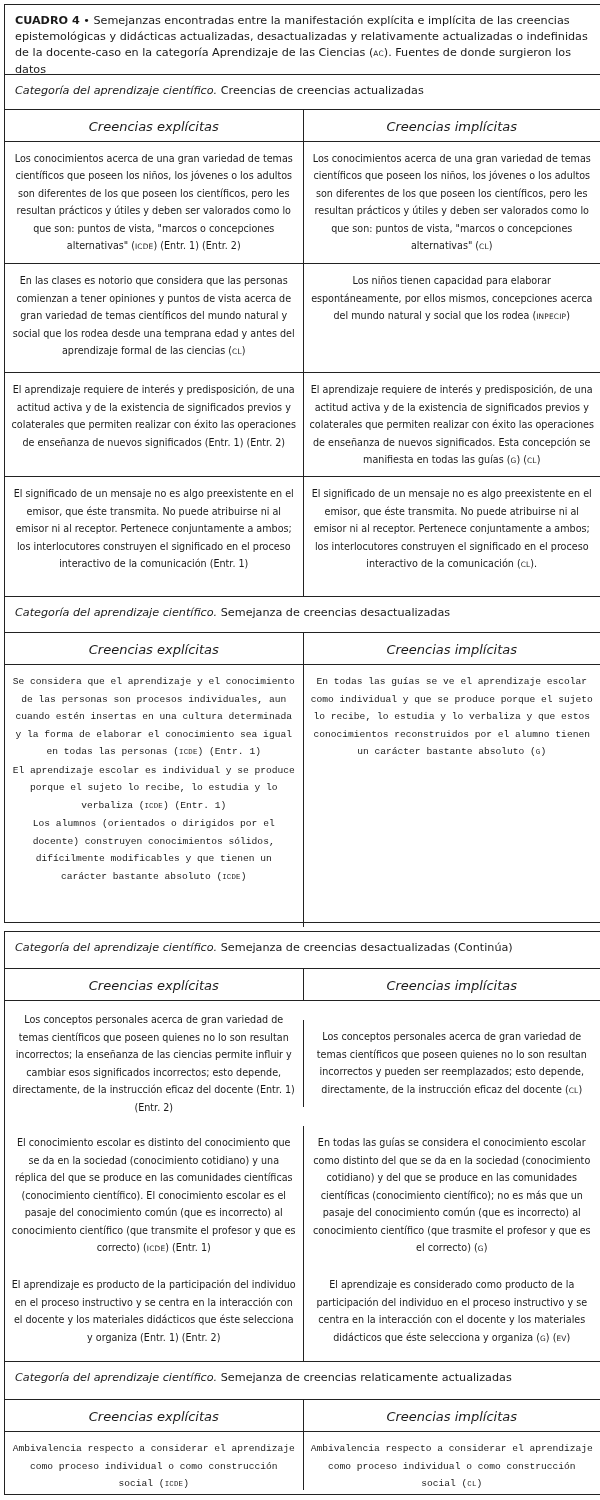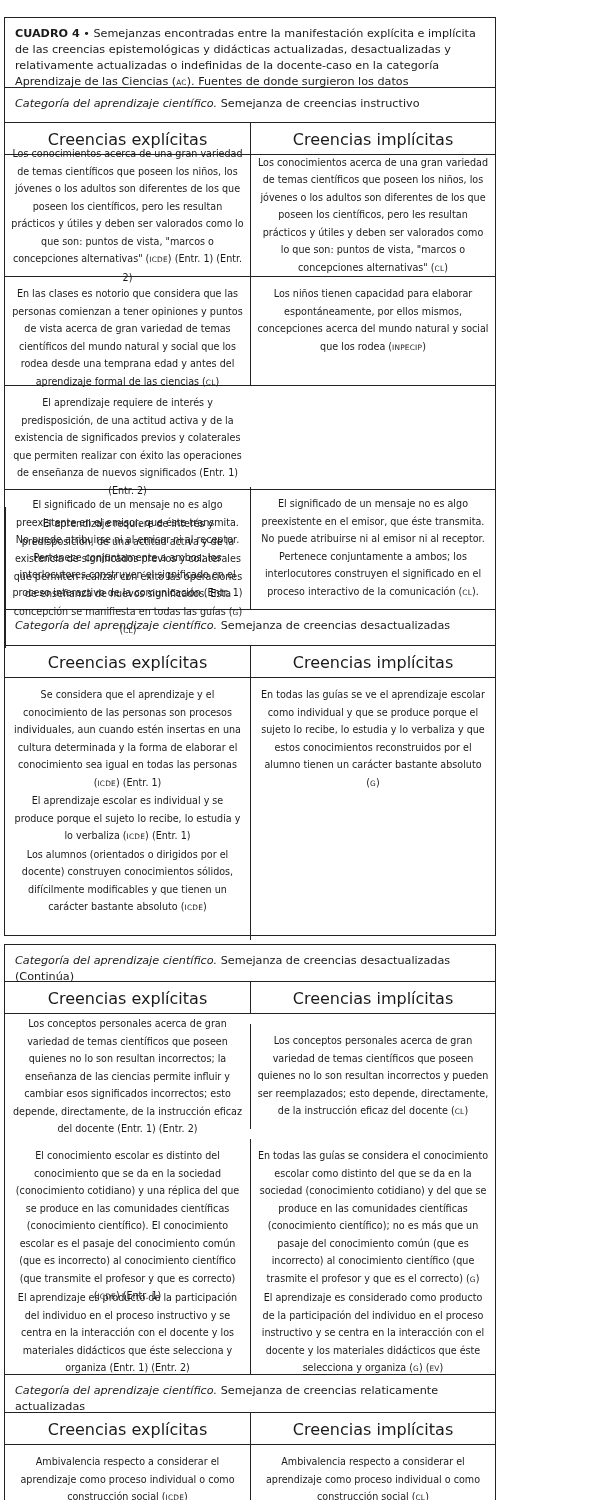"CUADRO 4 • Semejanzas encontradas" .tbl { margin-top: 13px -> none; width: 492px -> 597px }
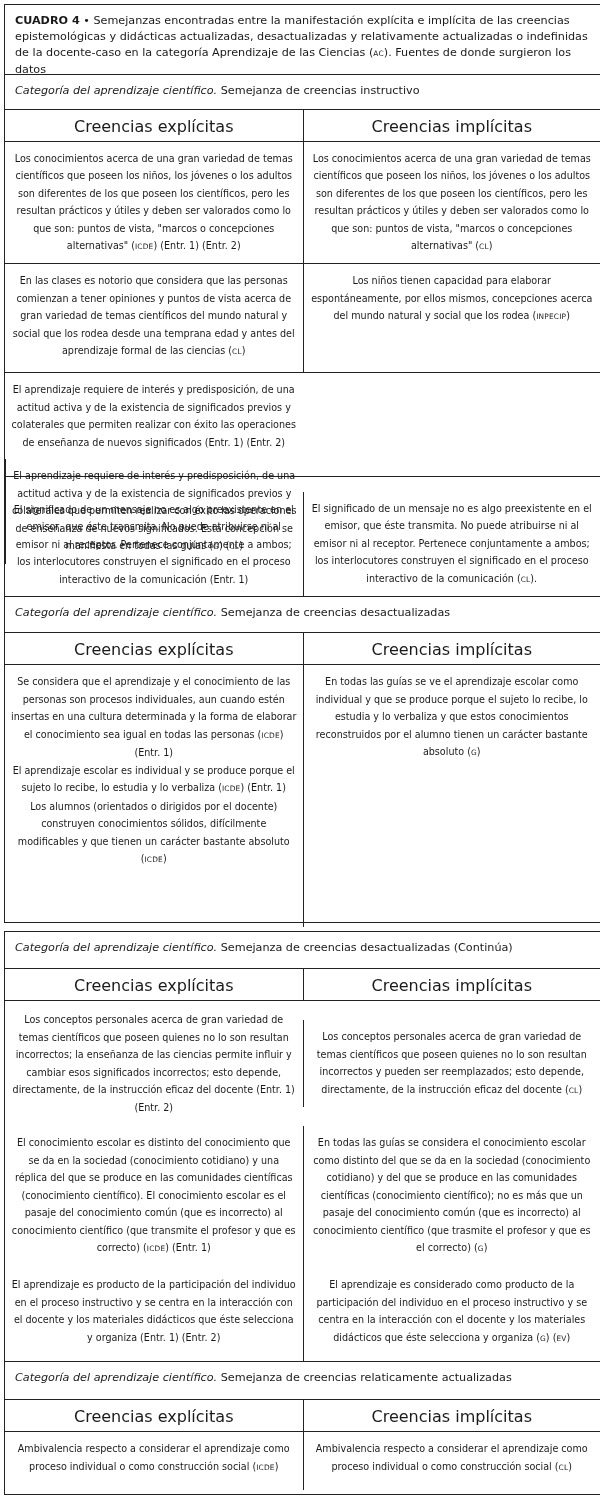"Semejanza de creencias instructivo" span { text: Semejanza de creencias instructivo -> Creencias de creencias actualizadas }
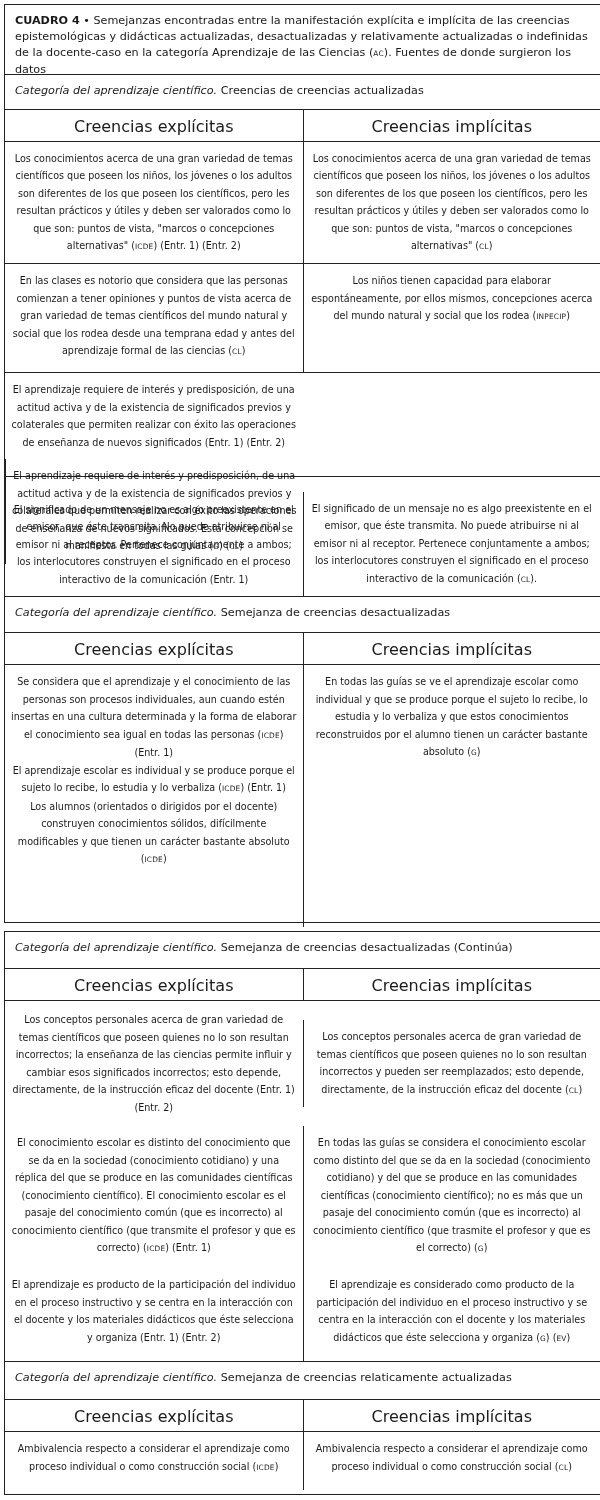"Creencias explícitas" .hdr .cell { font-size: 16px -> 13px; font-style: none -> italic }
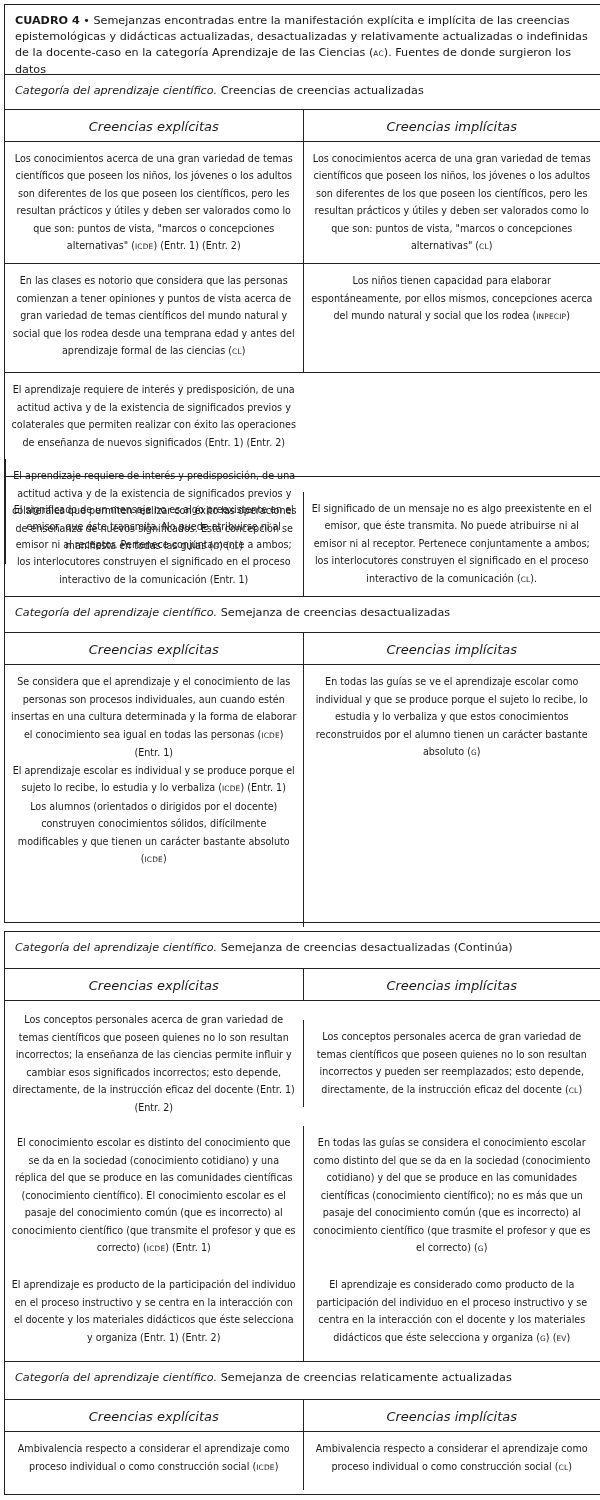"El aprendizaje requiere de interés" div.row { flex-direction: column -> none }
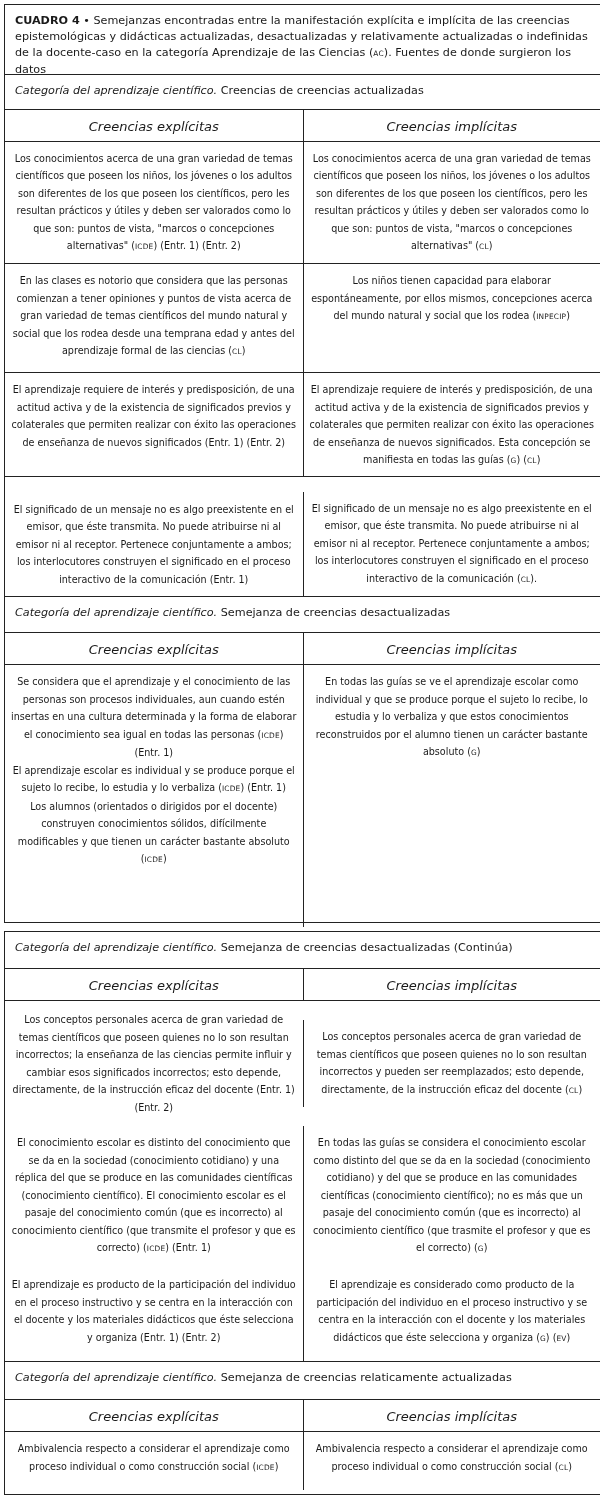"El significado de un mensaje" div.row { align-items: flex-end -> none }
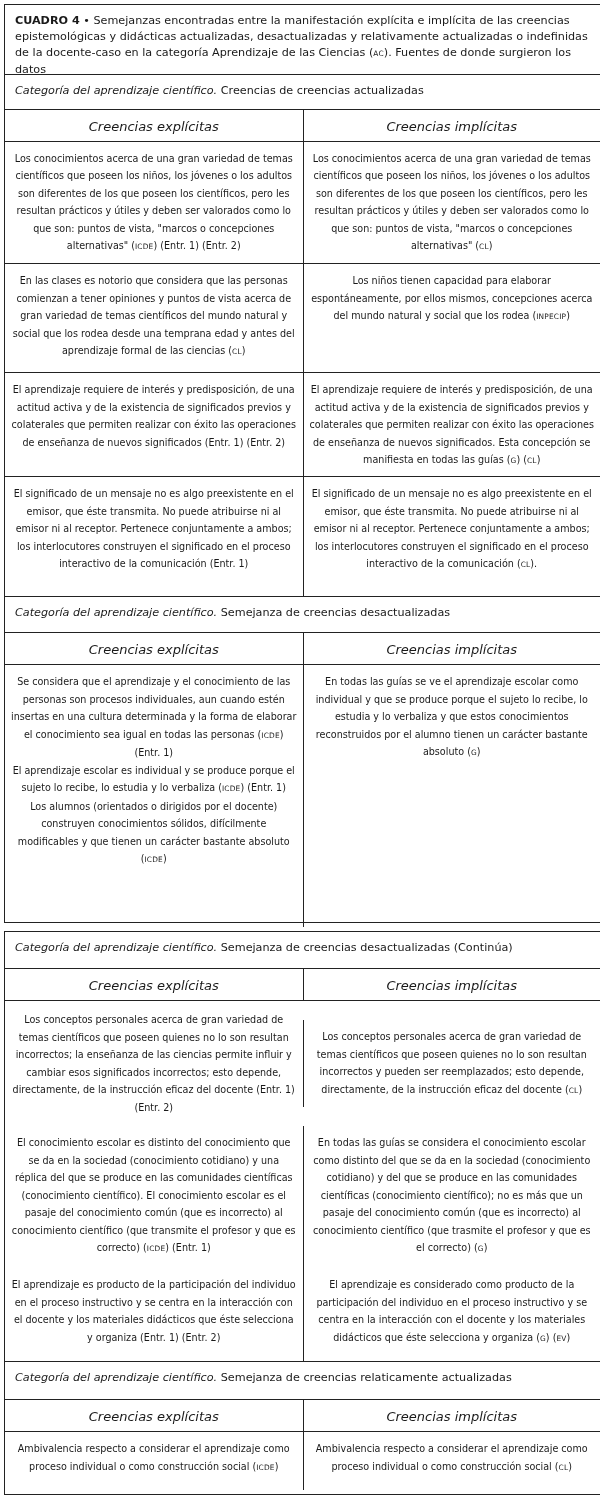"Se considera que el aprendizaje" .row:last-child { font-family: none -> Liberation Mono, monospace }
